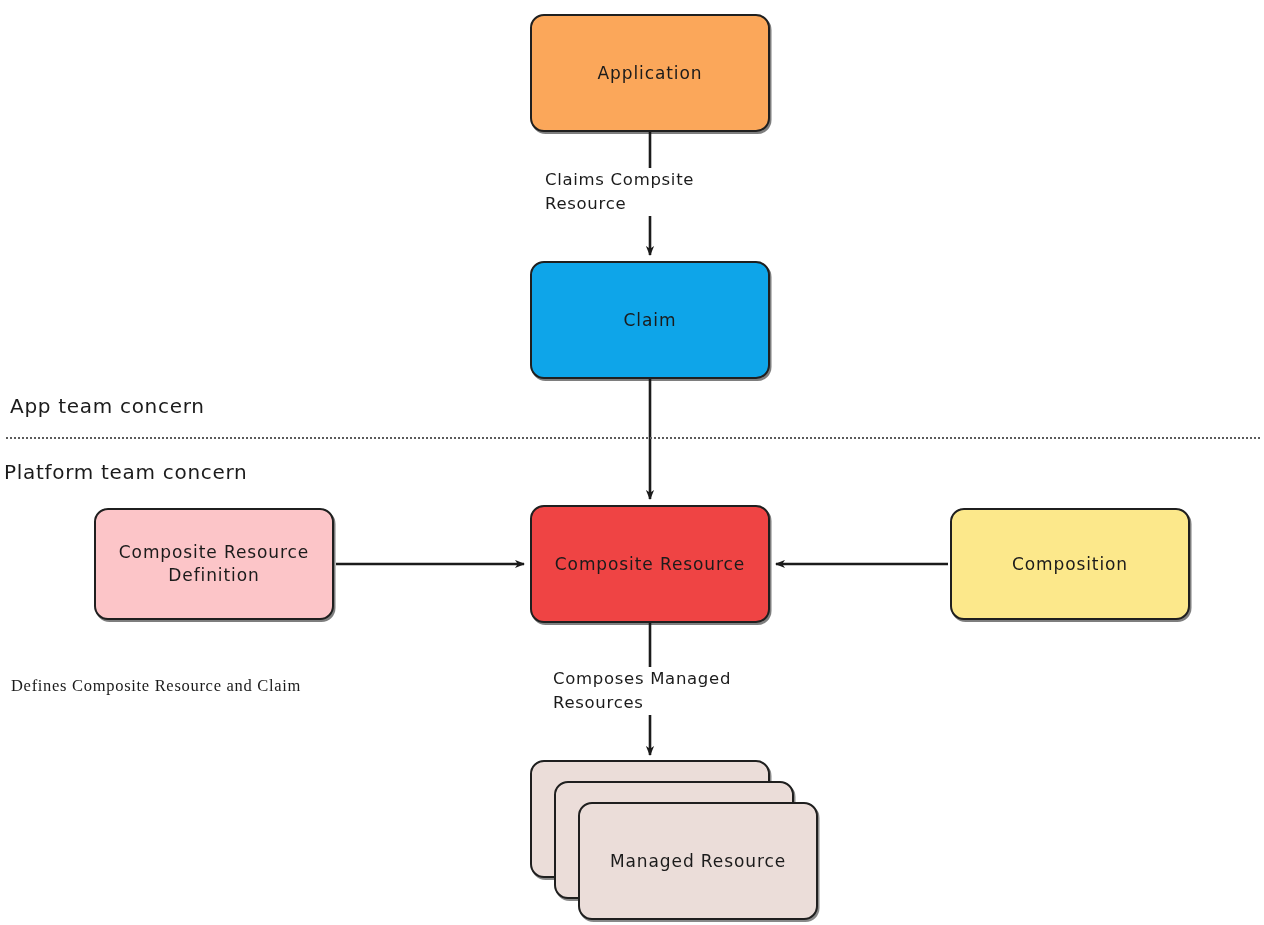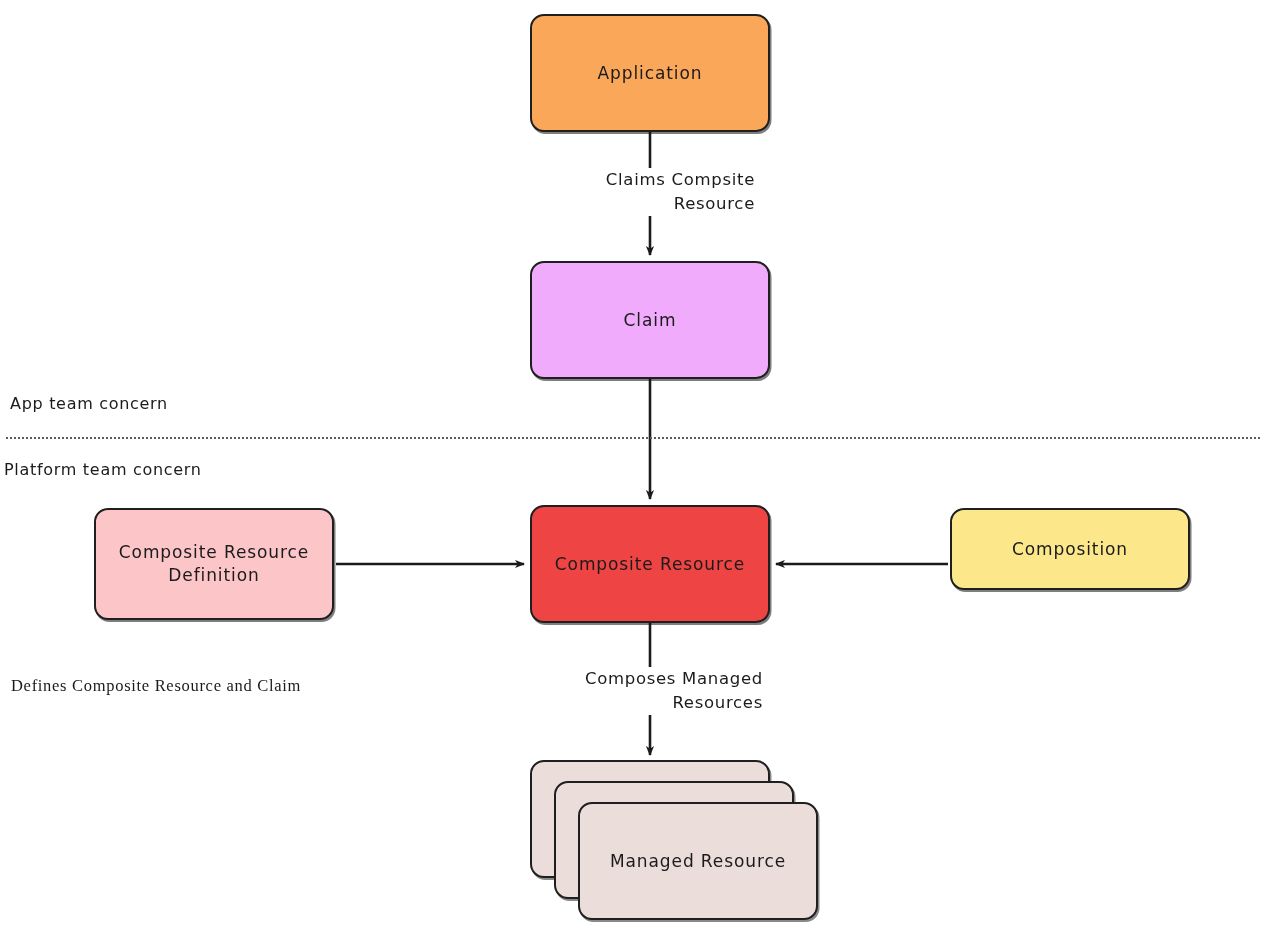"Claims Compsite" .edge-label { text-align: right -> left }
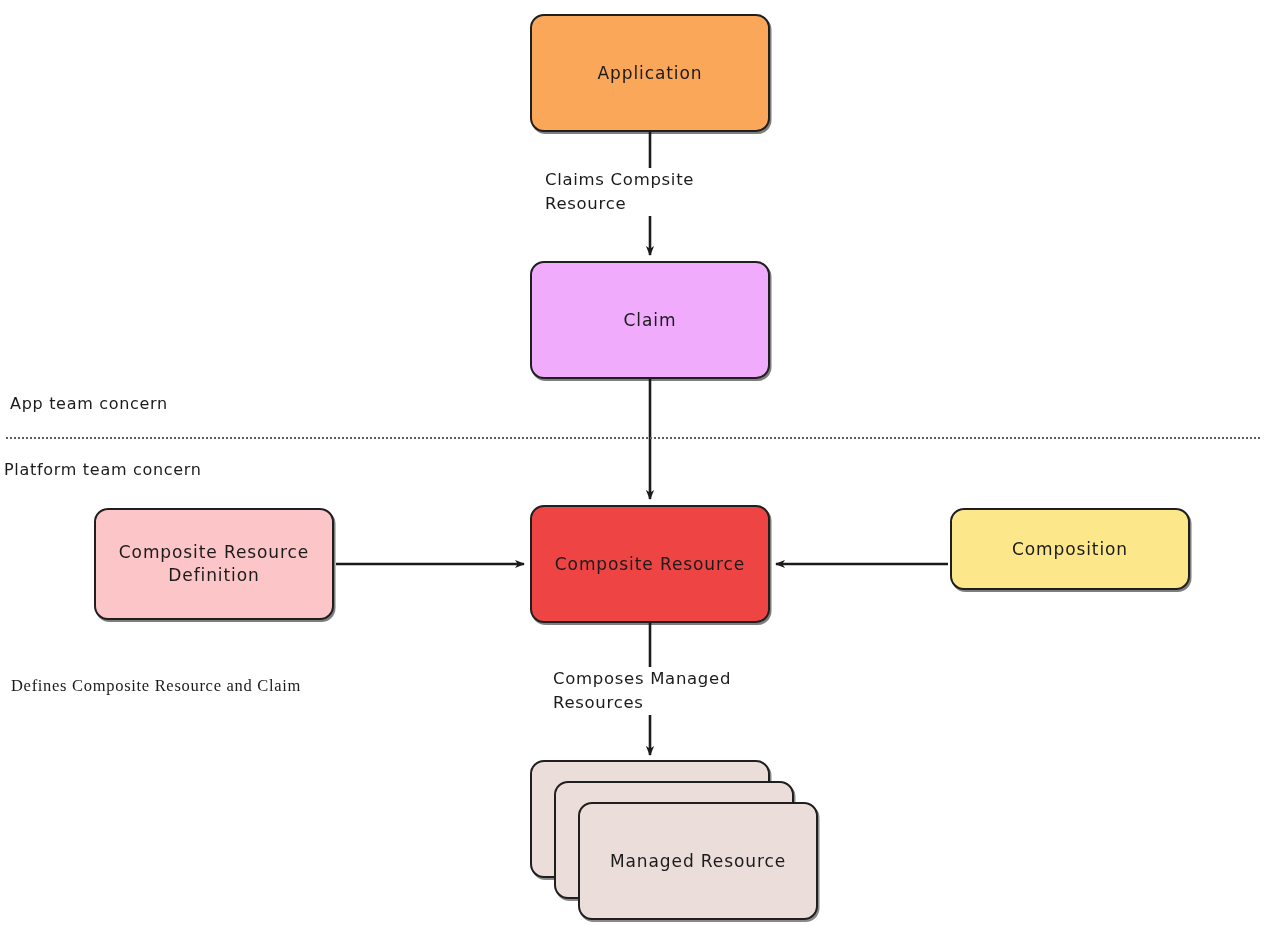"Claim" div.node { background: #f0abfc -> #0ea5e9 }
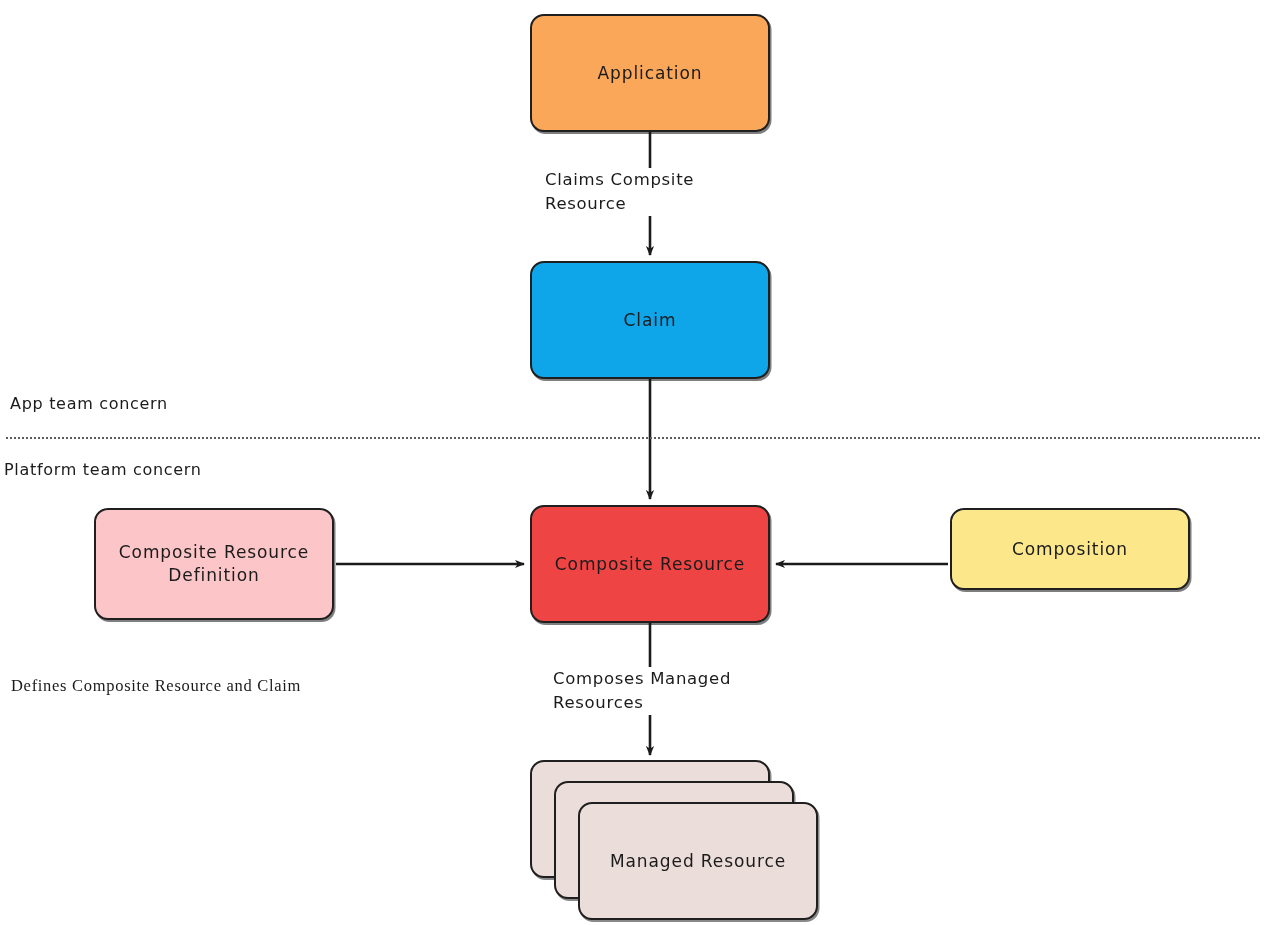"App team concern" .zone-label { font-size: 16px -> 20px }
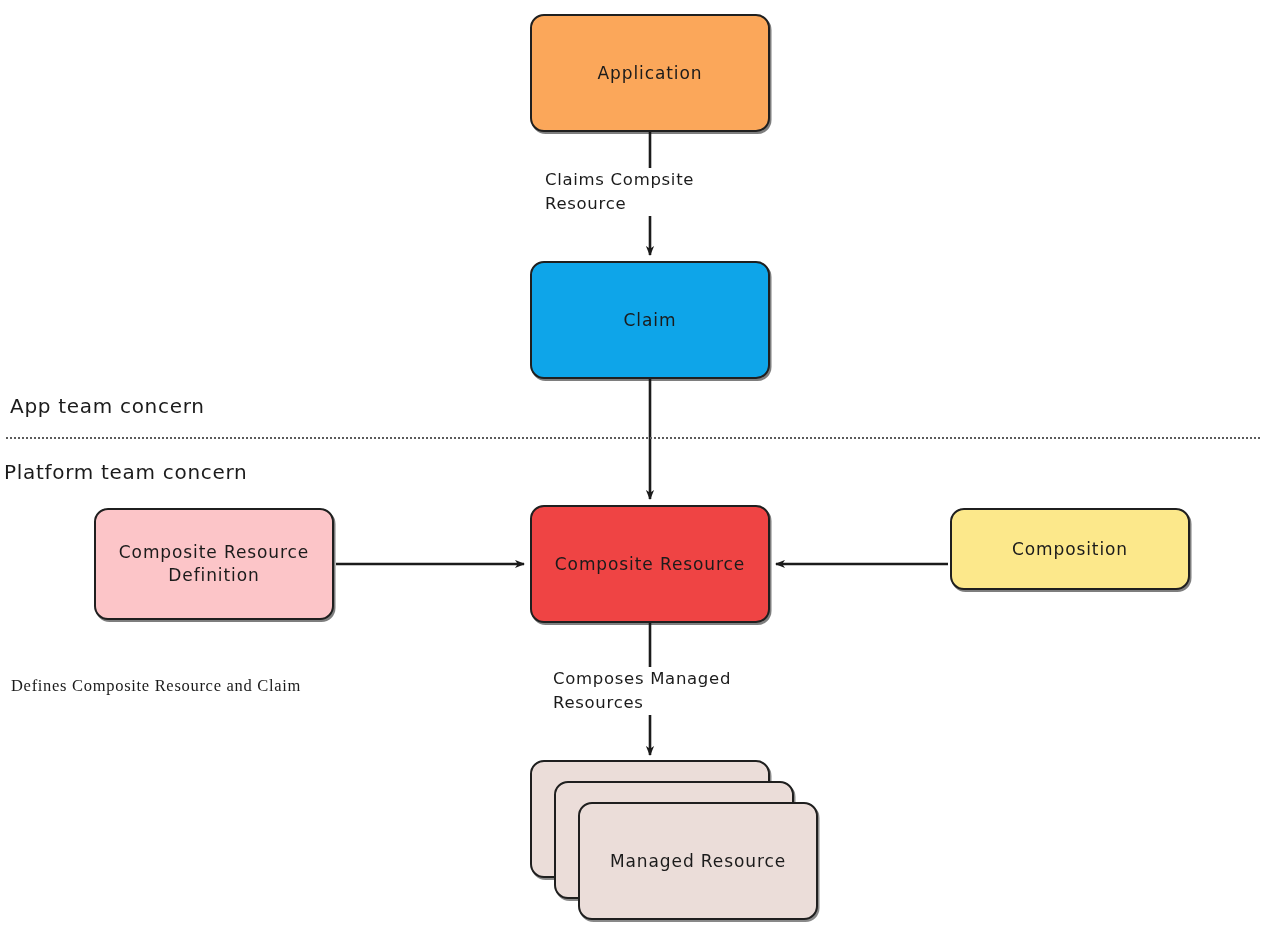"Composition" div.node { height: 82px -> 112px }
